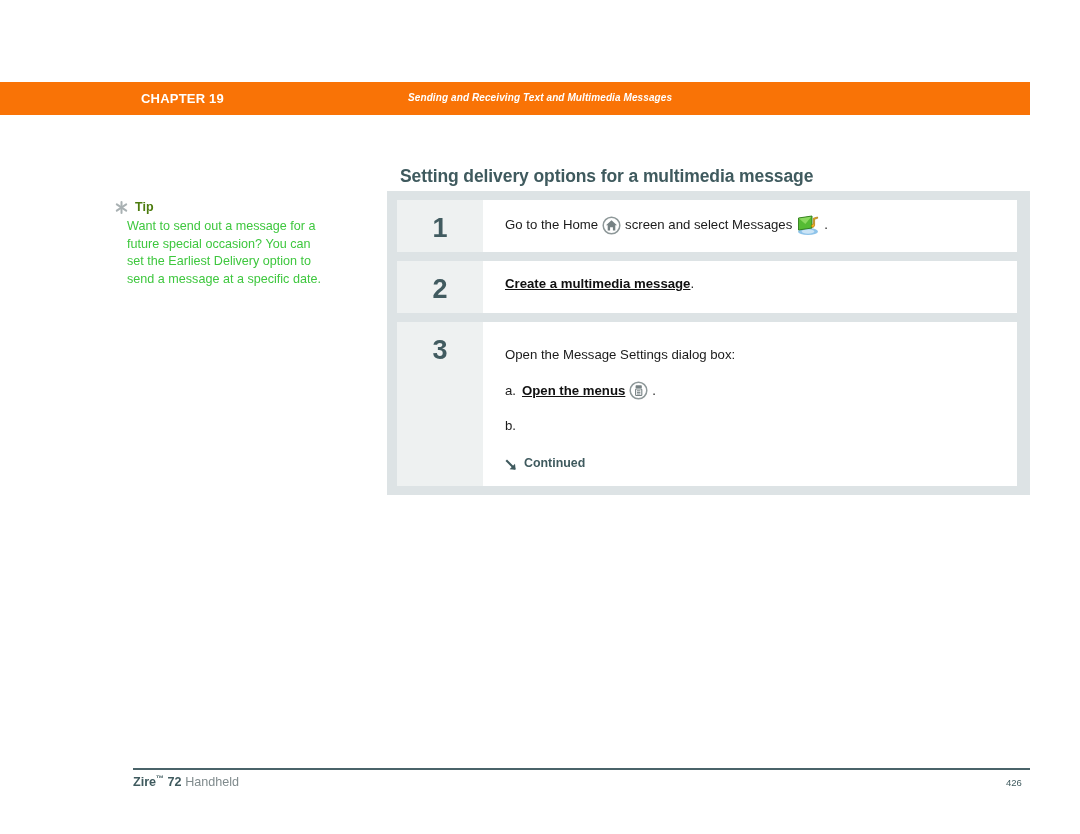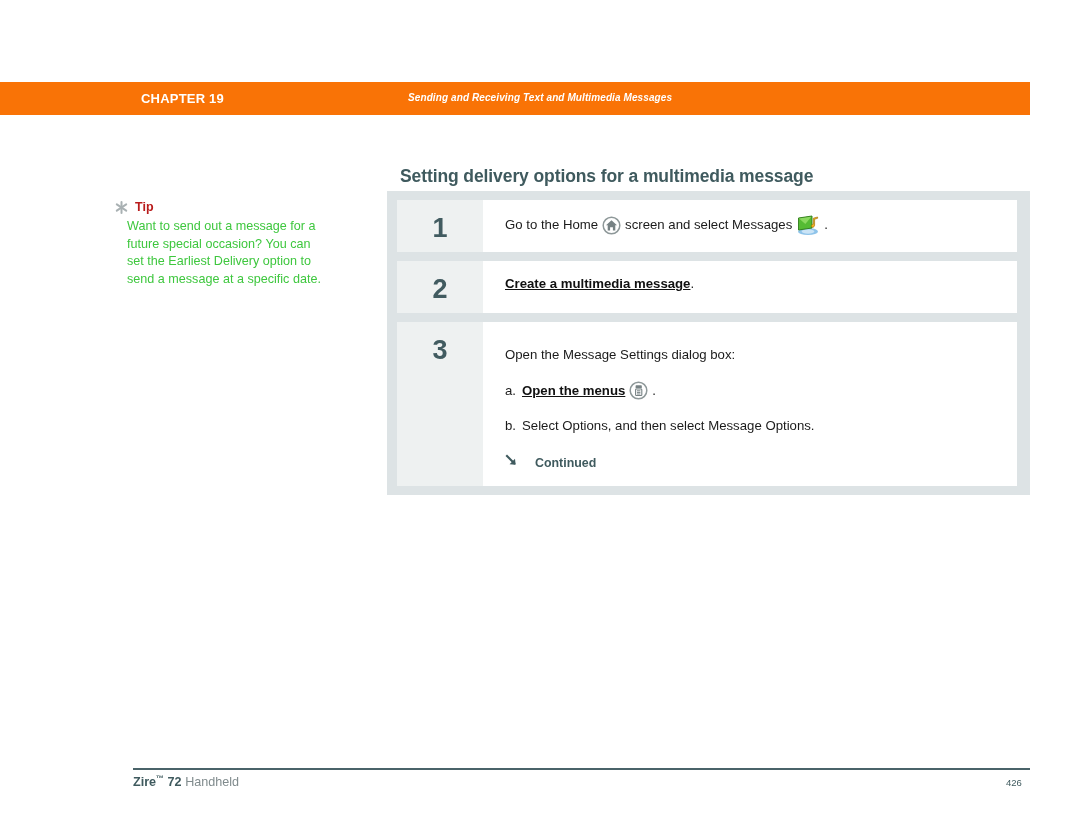"Tip" .tip-title { color: #b91c1c -> #4d7c0f }
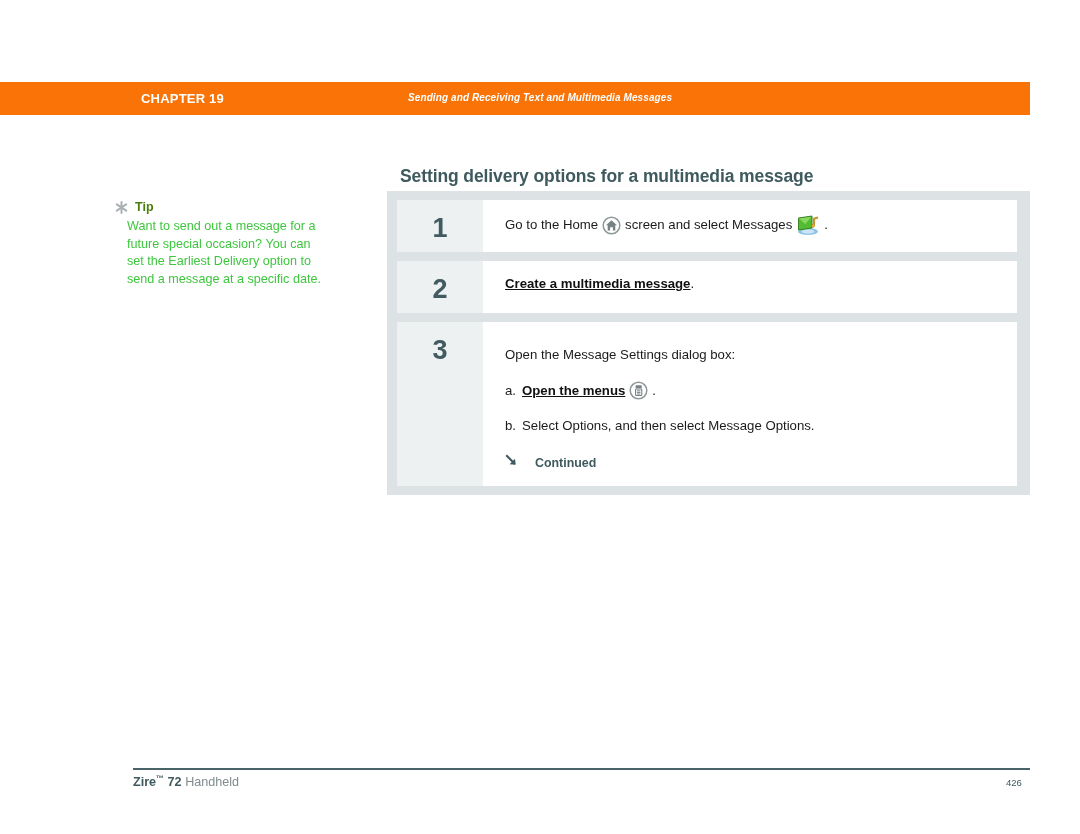"Select Options, and then select" span { html: <span>Select Options, and then select Message Options.</span> -> none }
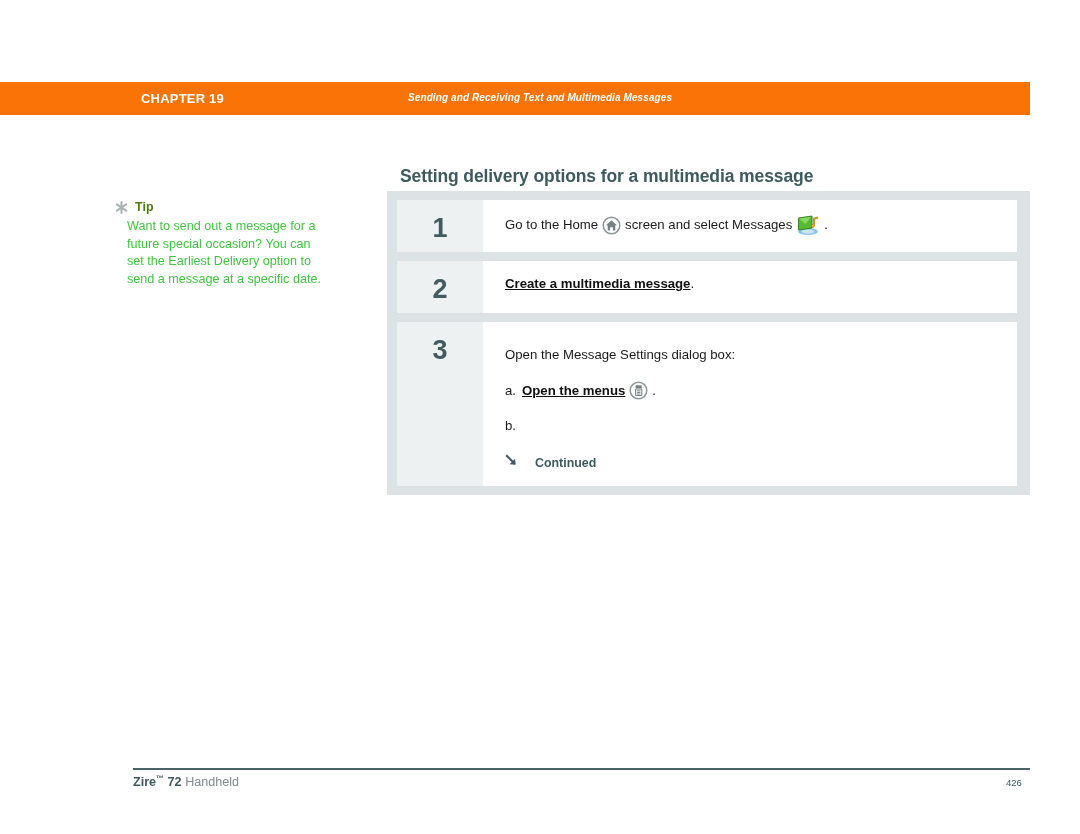"Continued" .continued { align-items: flex-start -> flex-end; gap: 17px -> 6px }
